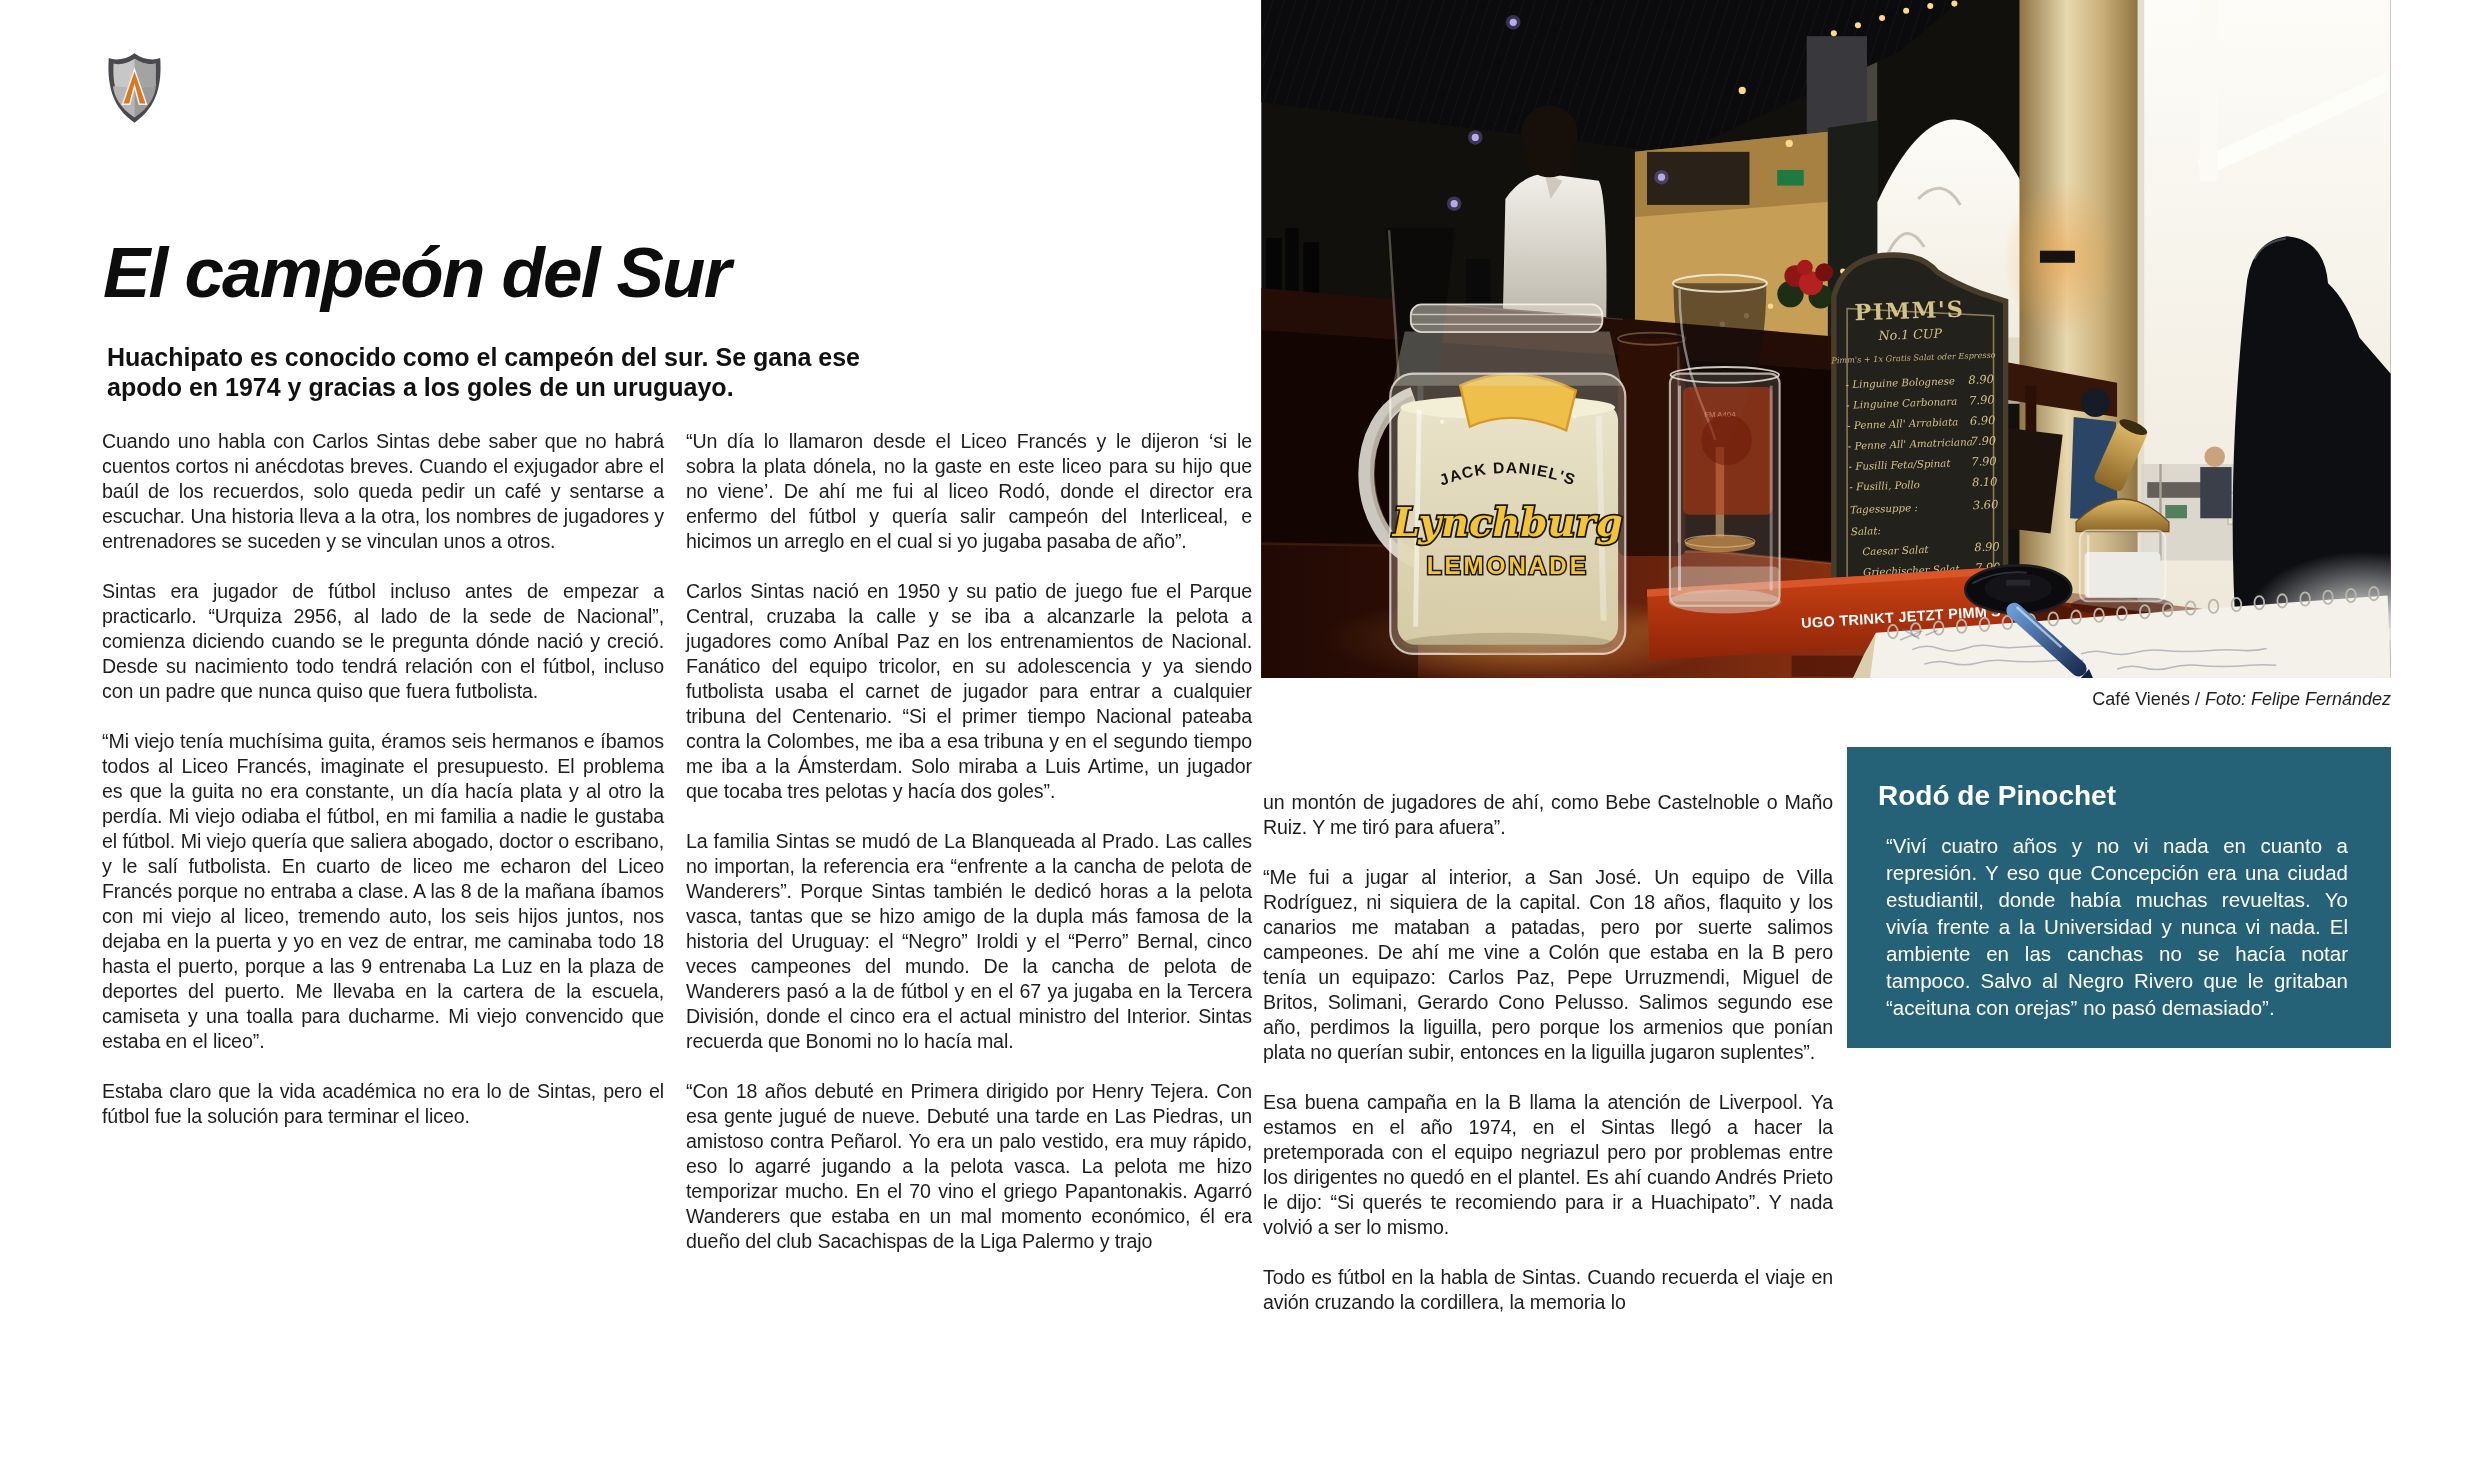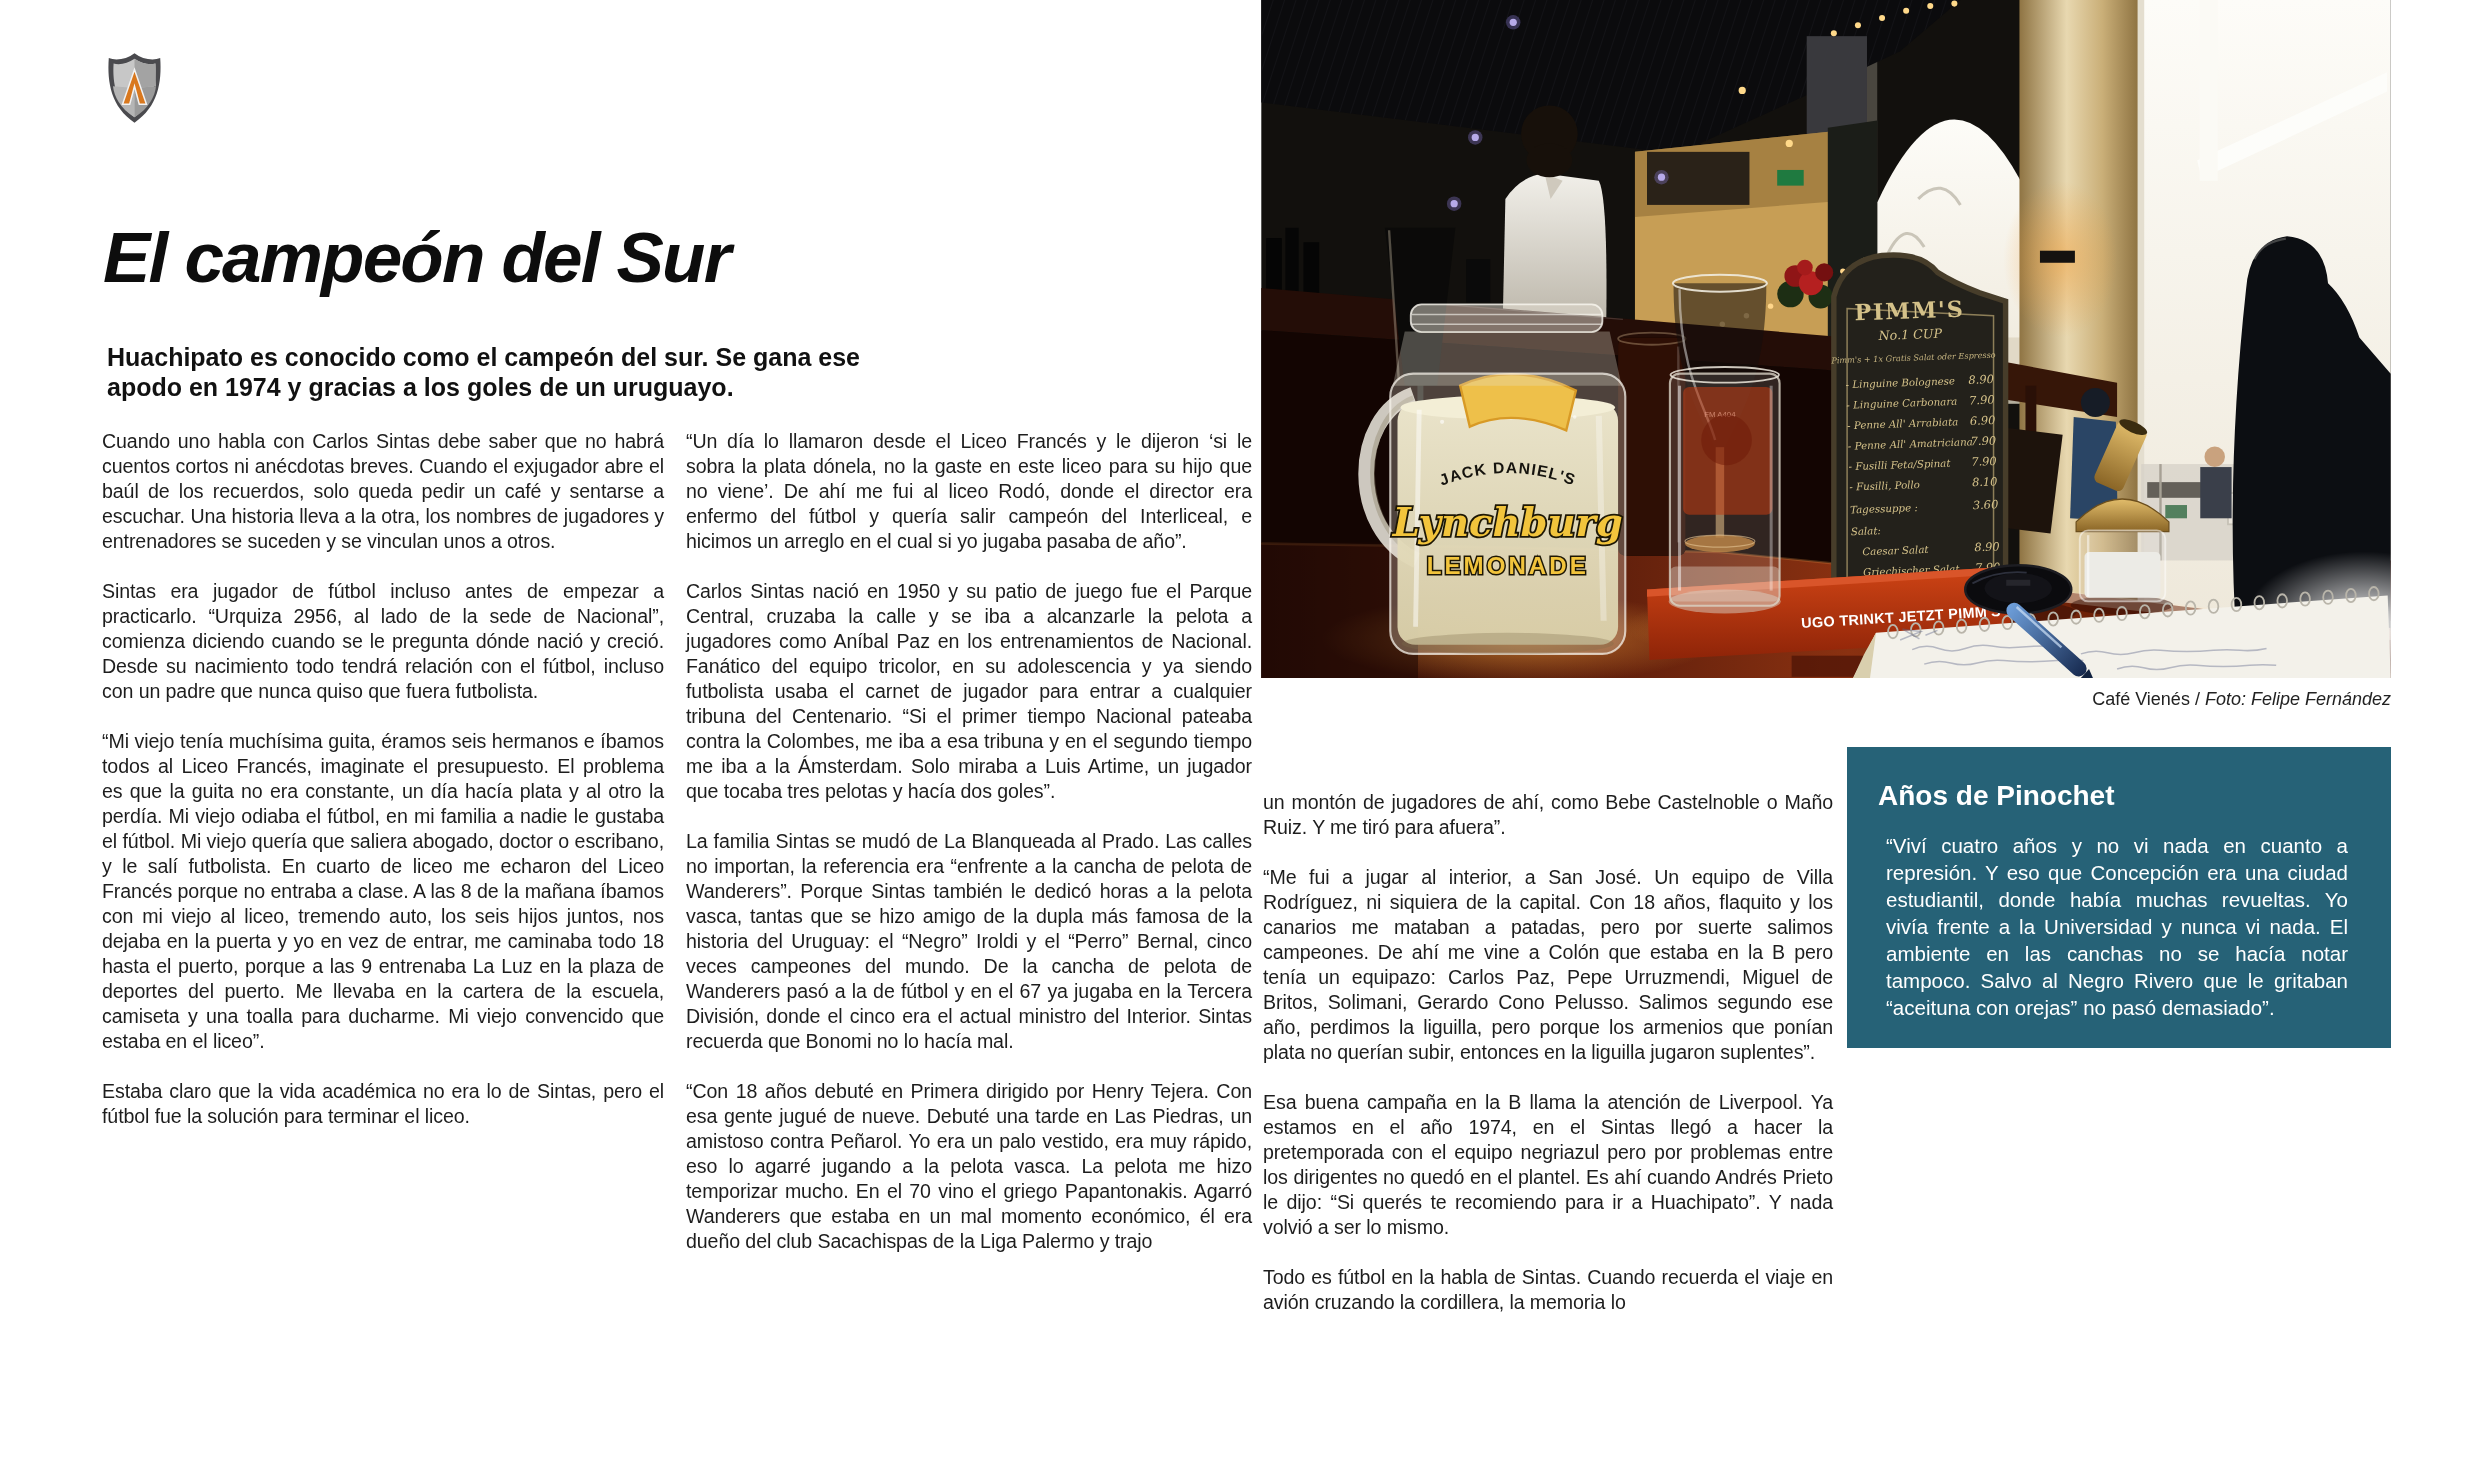"El campeón del Sur" .headline { top: 173px -> 188px }
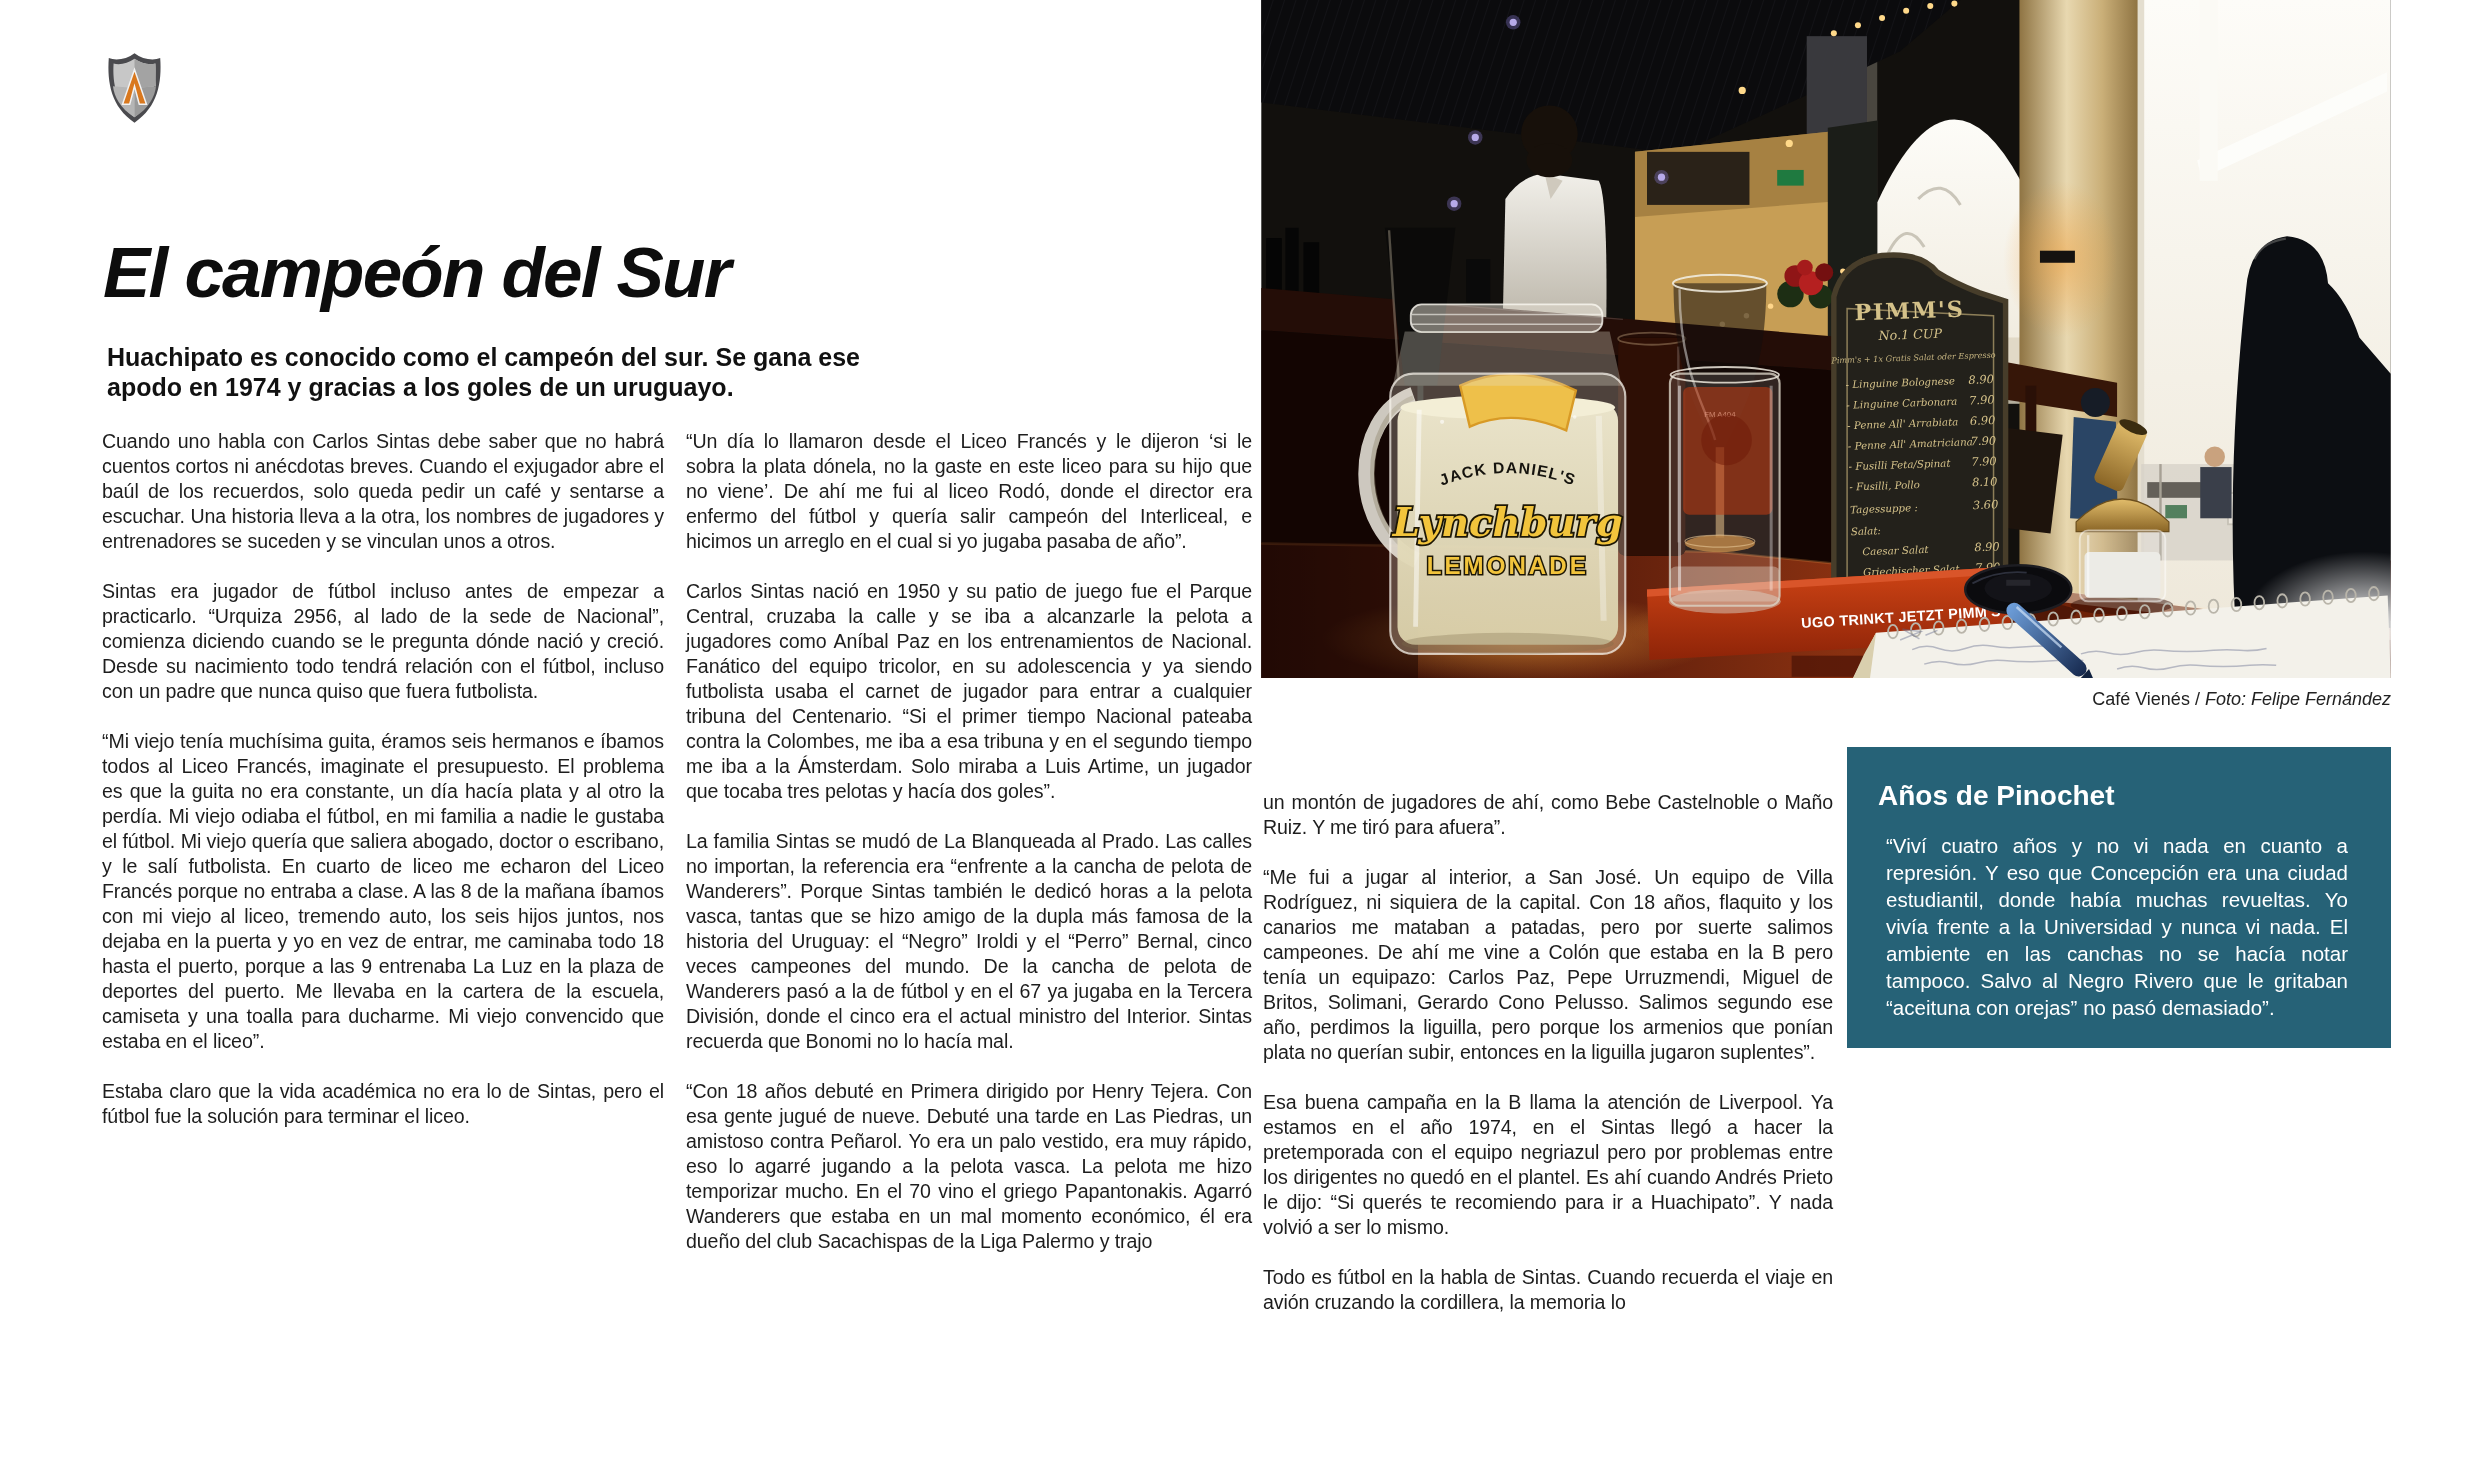"Años de Pinochet" h2 { text: Años -> Rodó }
